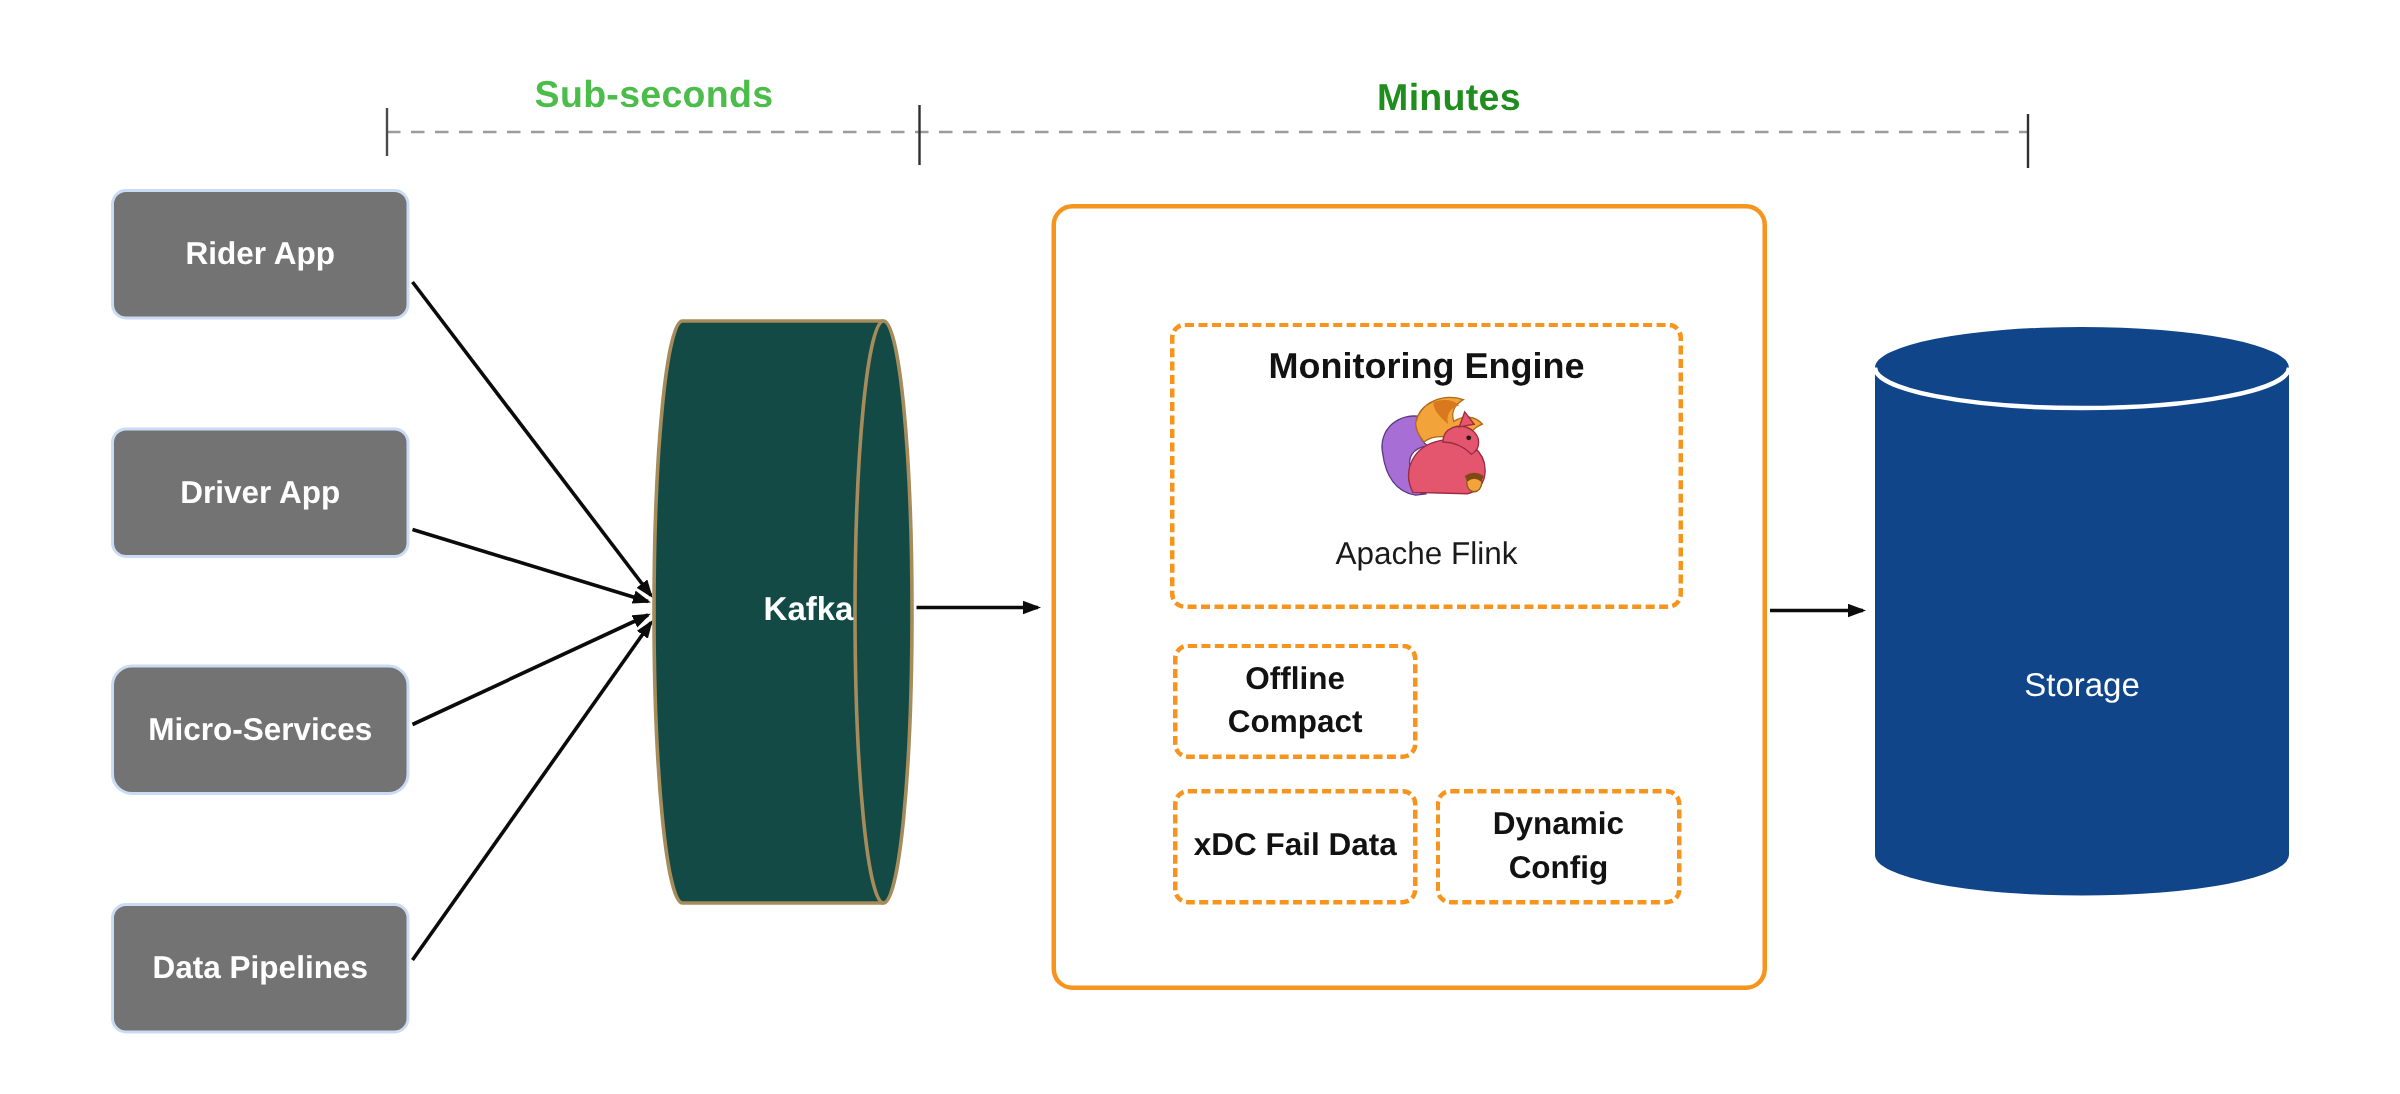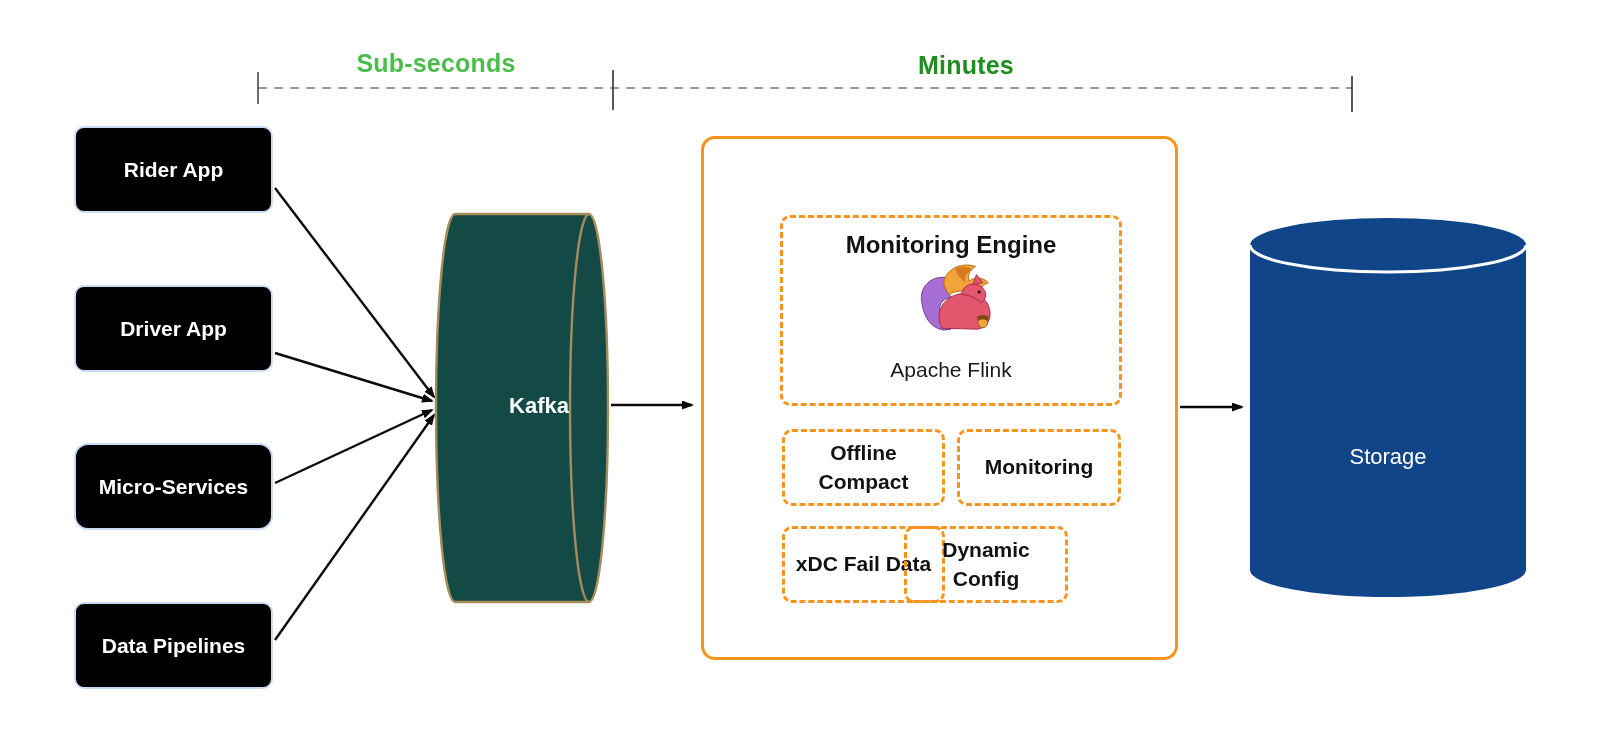"Rider App" .src-box { background: #000000 -> #737373 }
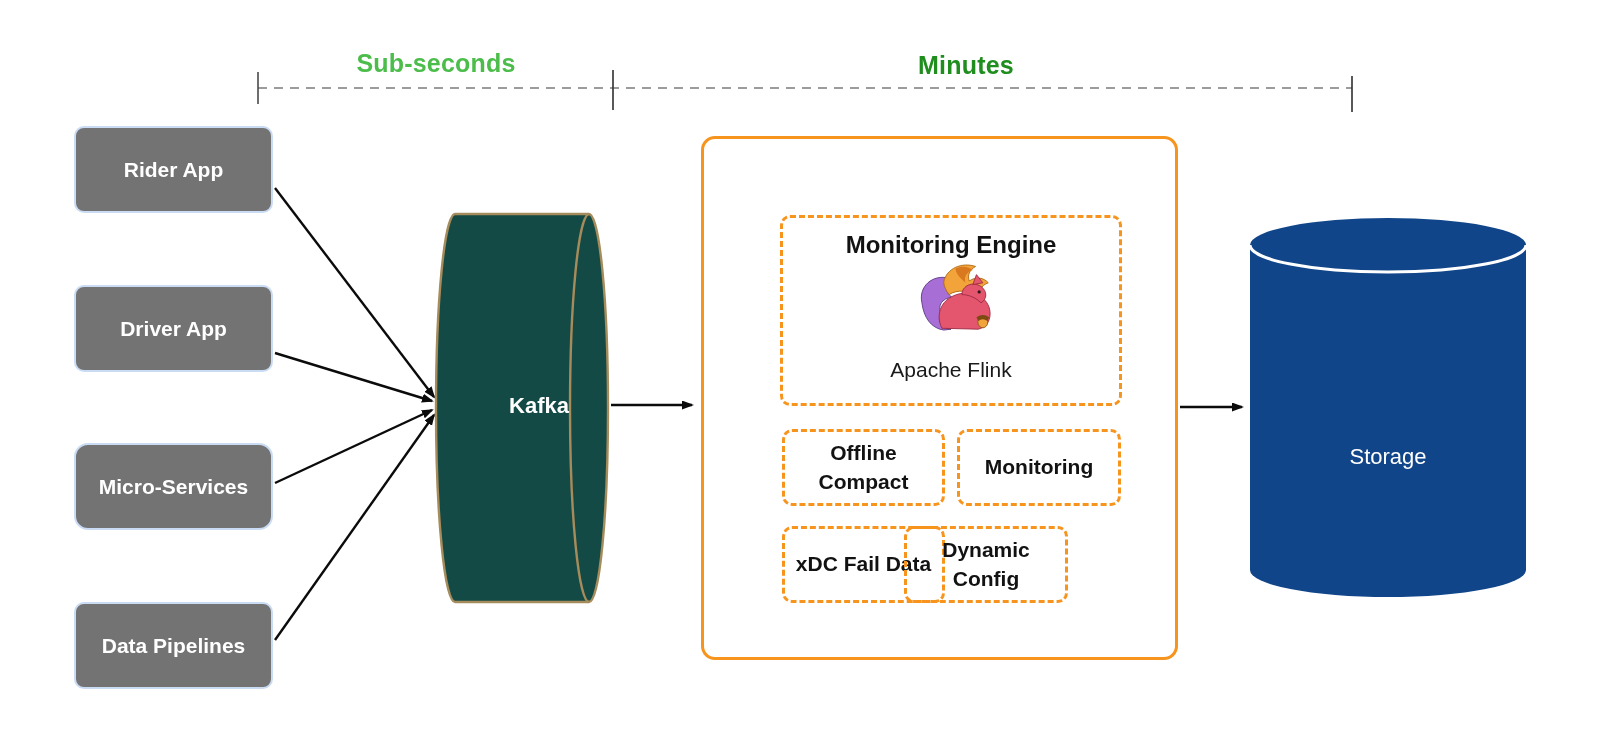"Monitoring" div.dashed-box { html: <div>Monitoring</div> -> none }
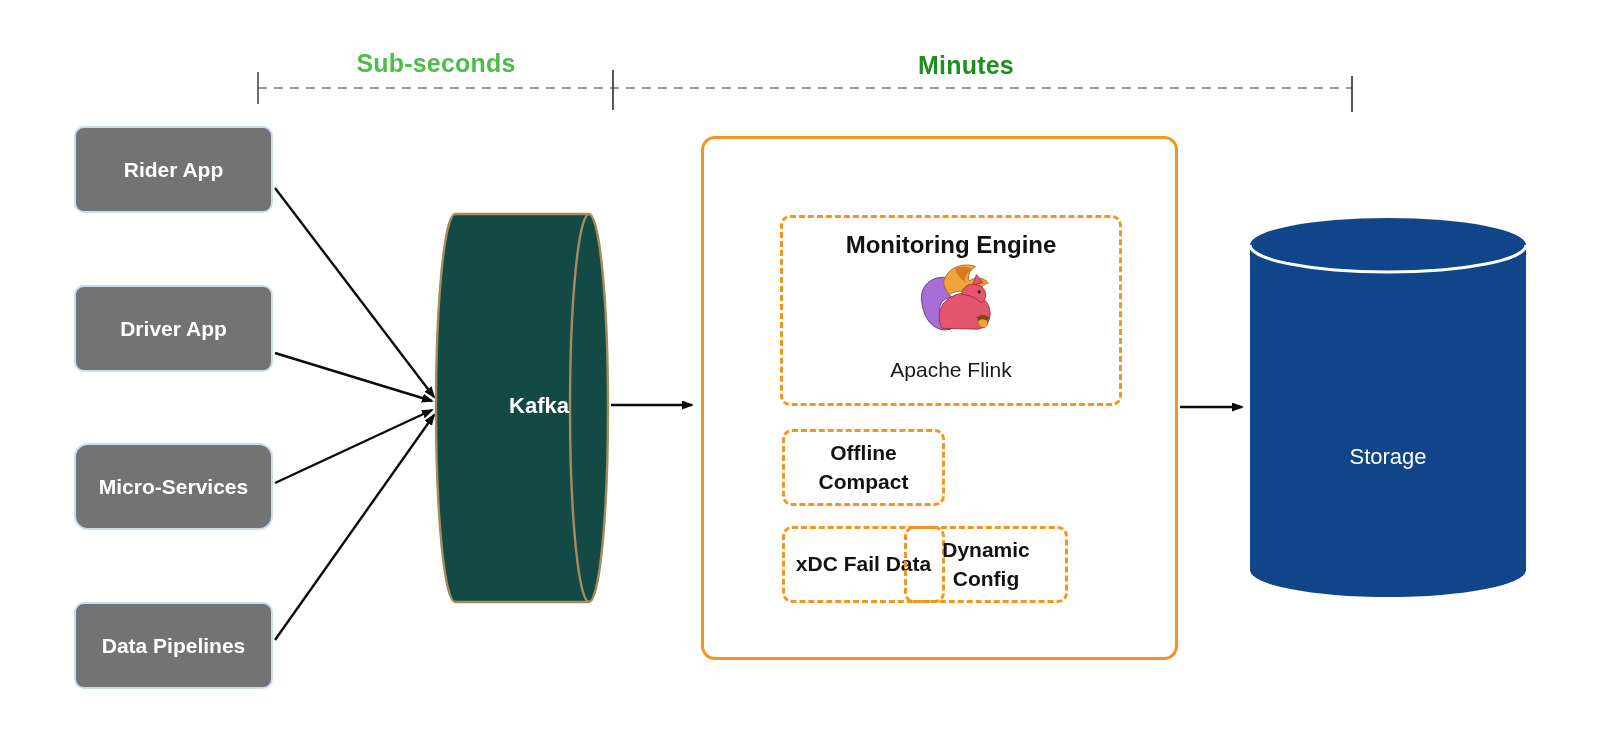"Dynamic" div.dashed-box { left: 904px -> 957px }
